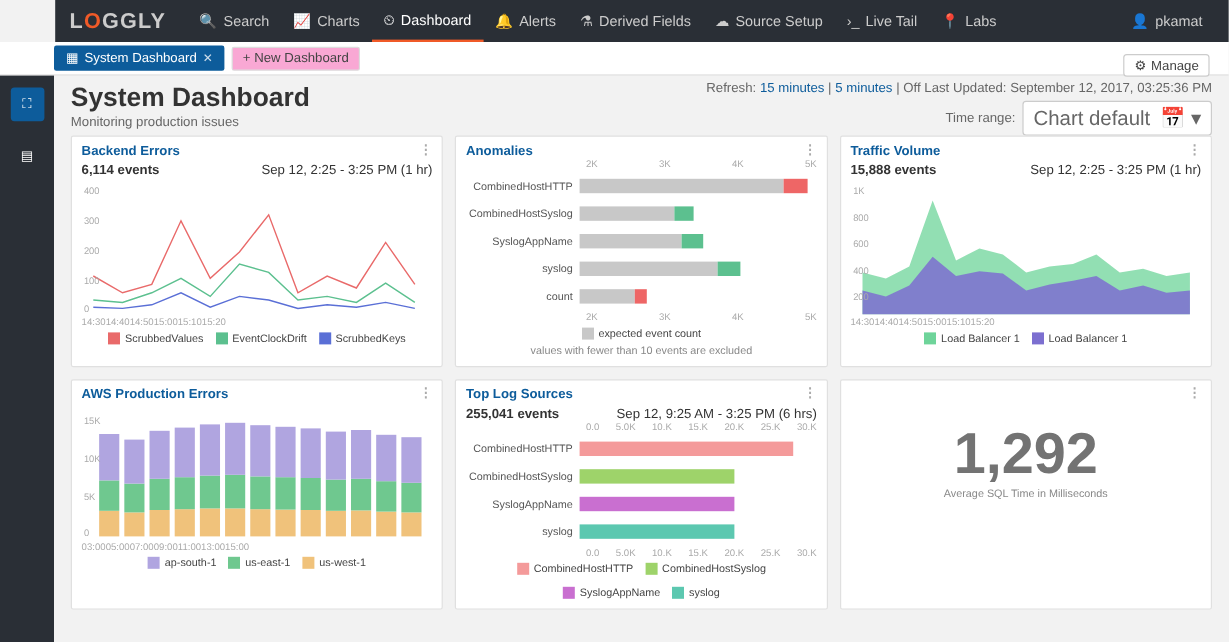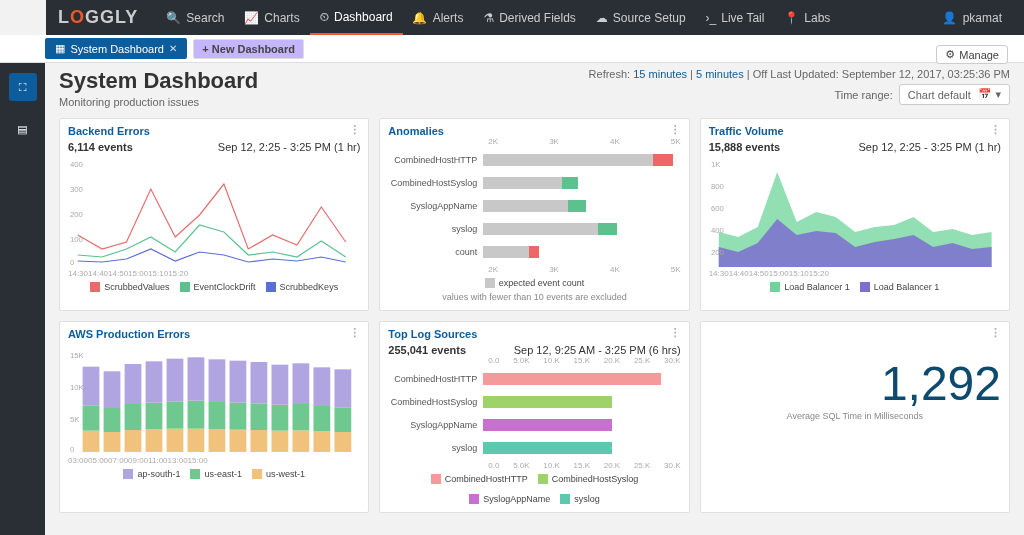"+ New Dashboard" .newdash { background: #c4b5fd -> #f9a8d4; font-weight: bold -> none }
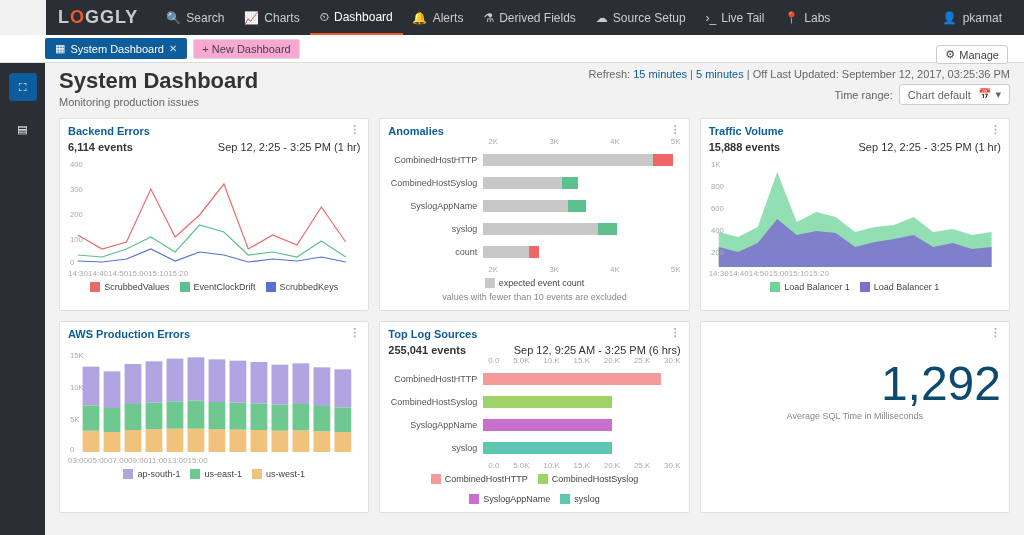"Chart default" .tr-select { font-size: 11px -> 17px }
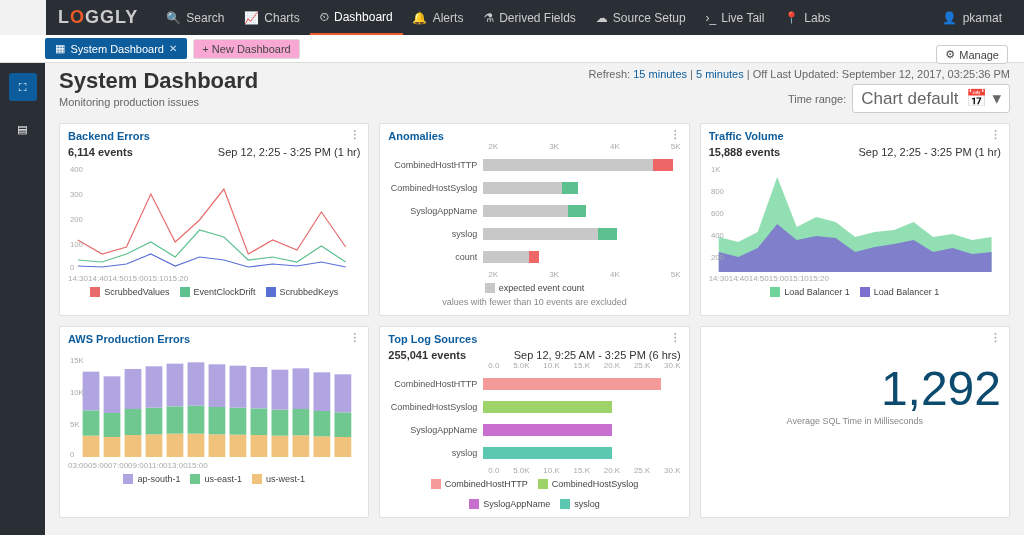"Backend Errors" .grid { margin-top: 10px -> none }
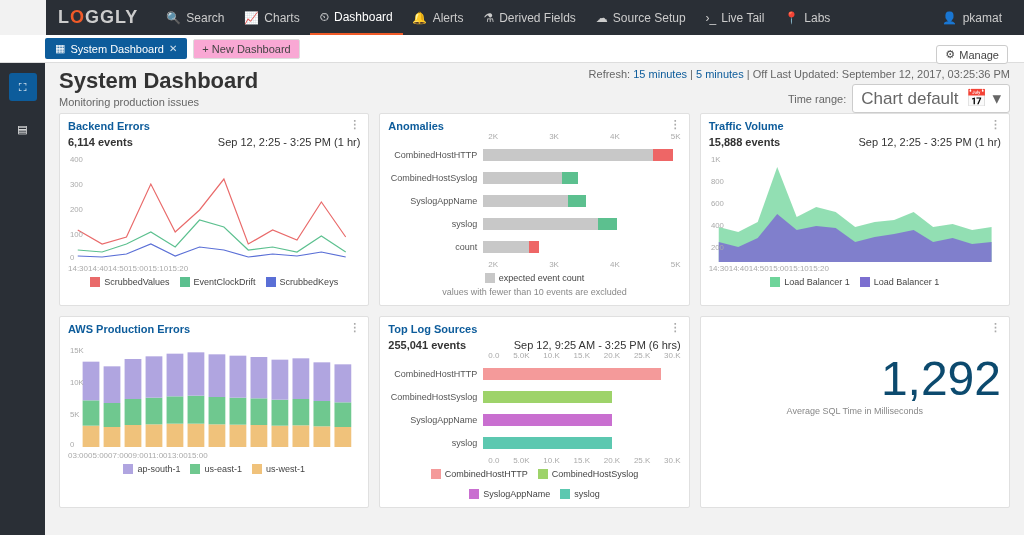"1,292" .bignum { color: #0c4a6e -> #737373; font-weight: normal -> bold; text-align: right -> center }
